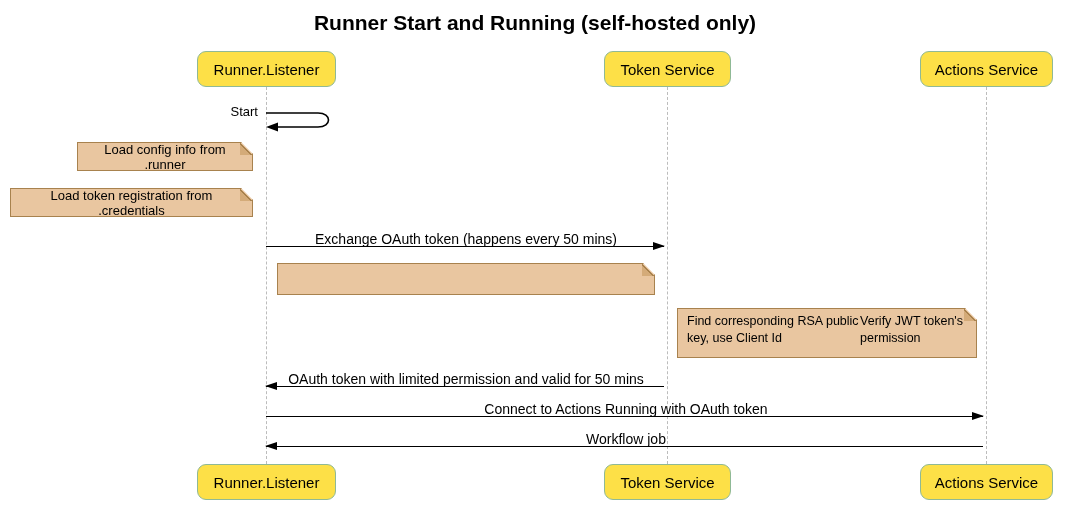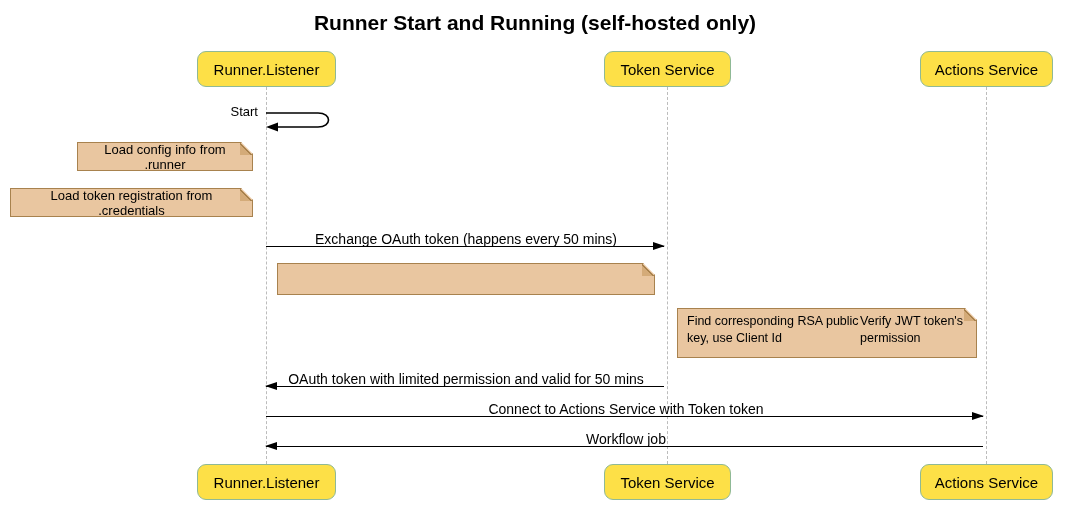"Connect to Actions Service with" div.msg-label { text: Service with Token -> Running with OAuth }
